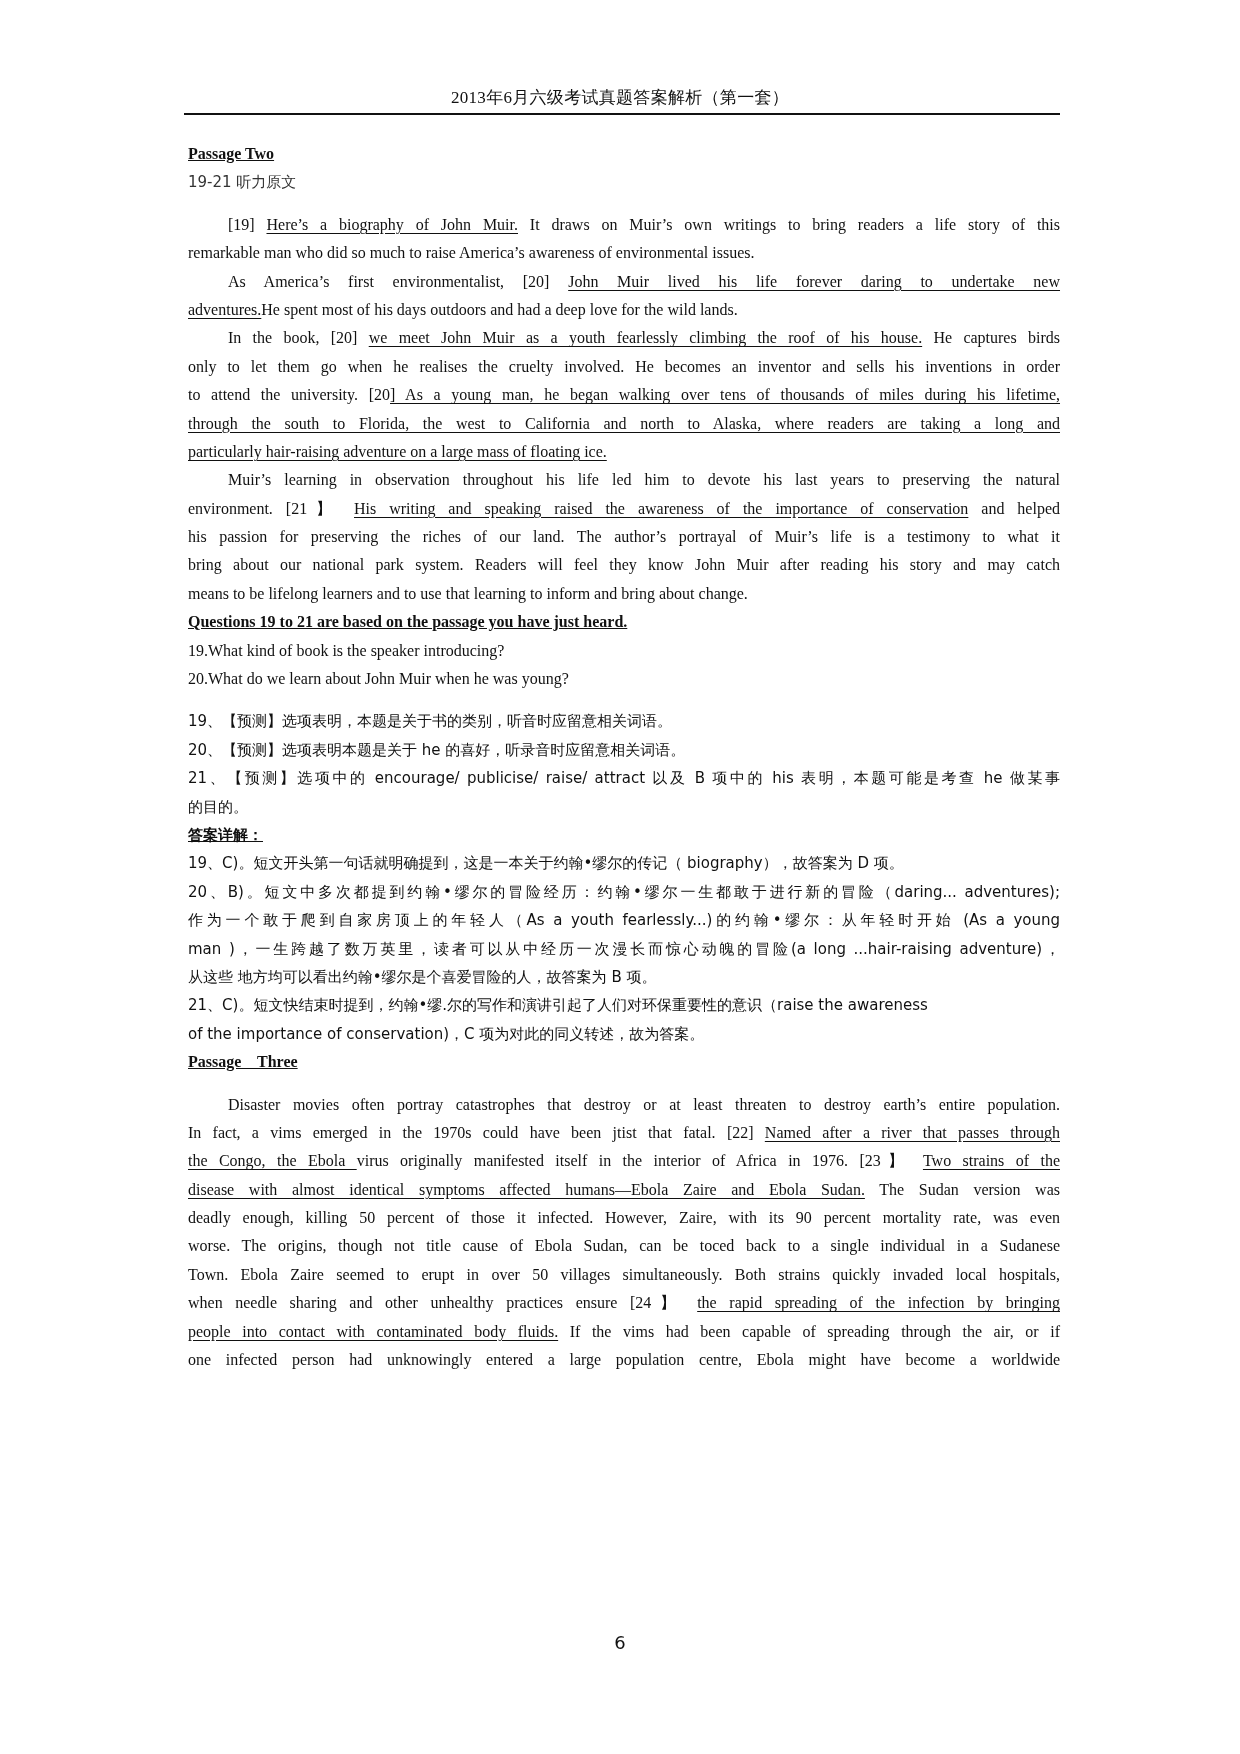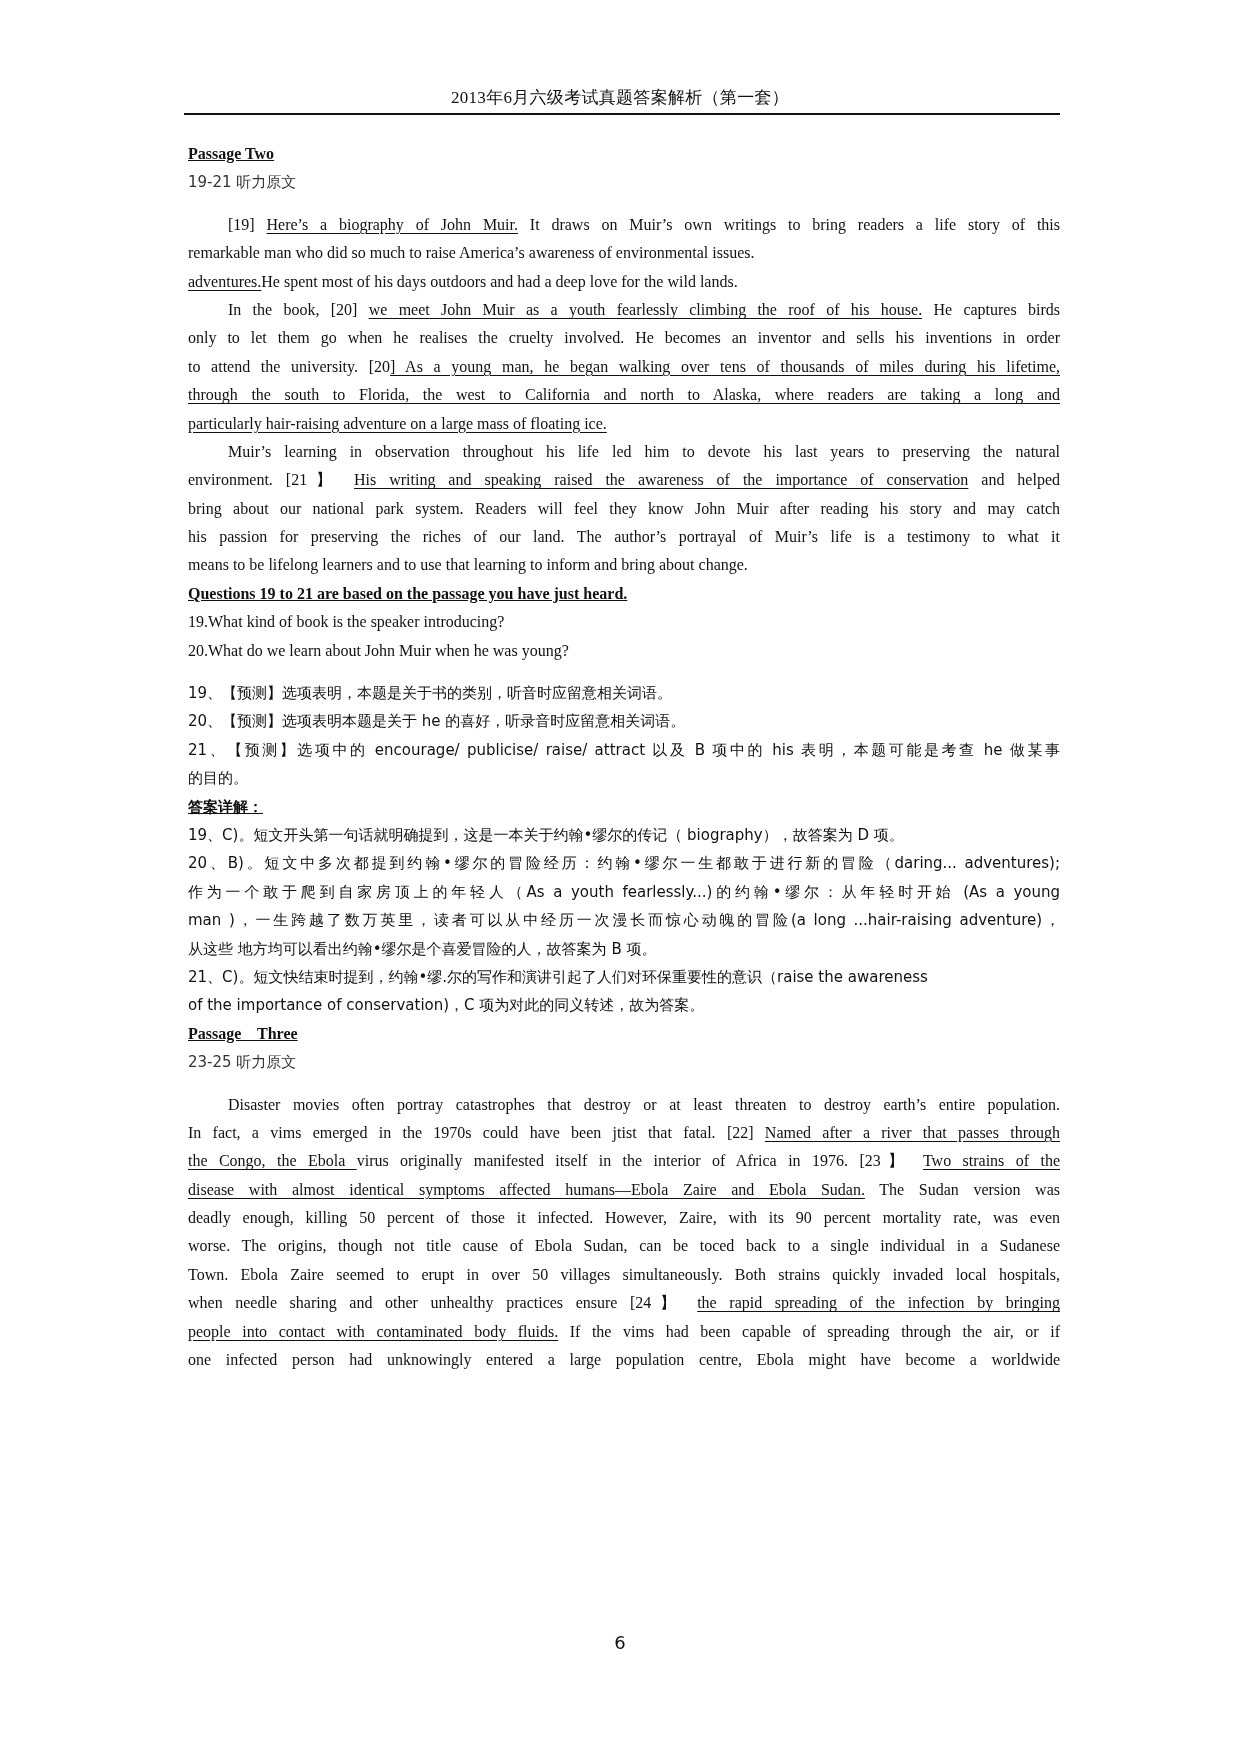"As America’s first environmentalist," div.line { html: none -> <div>As America’s first environmentalist, [20] <u>John Muir lived his life forever daring to undertake new</u></div> }
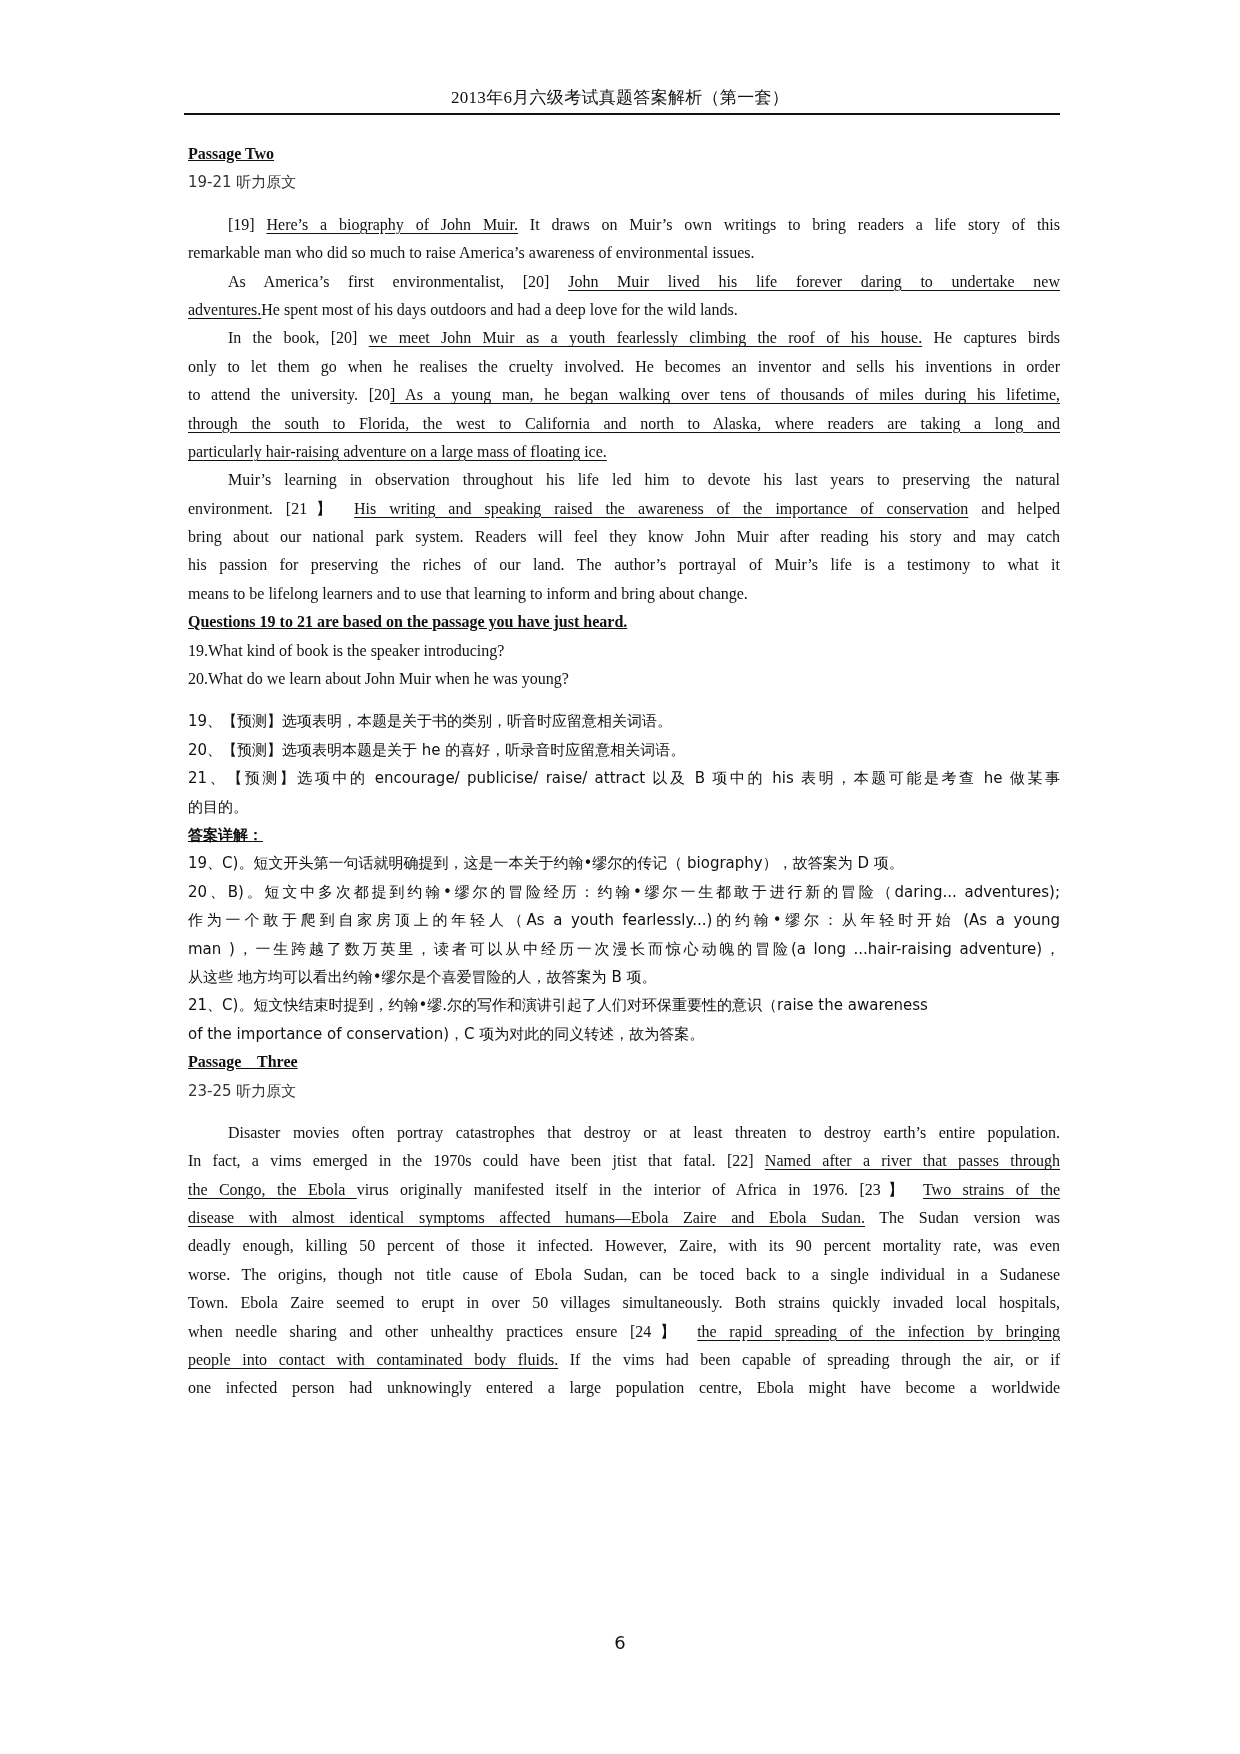"bring about our national park" div.line { order: before "his passion for preserving the" -> after "his passion for preserving the" }
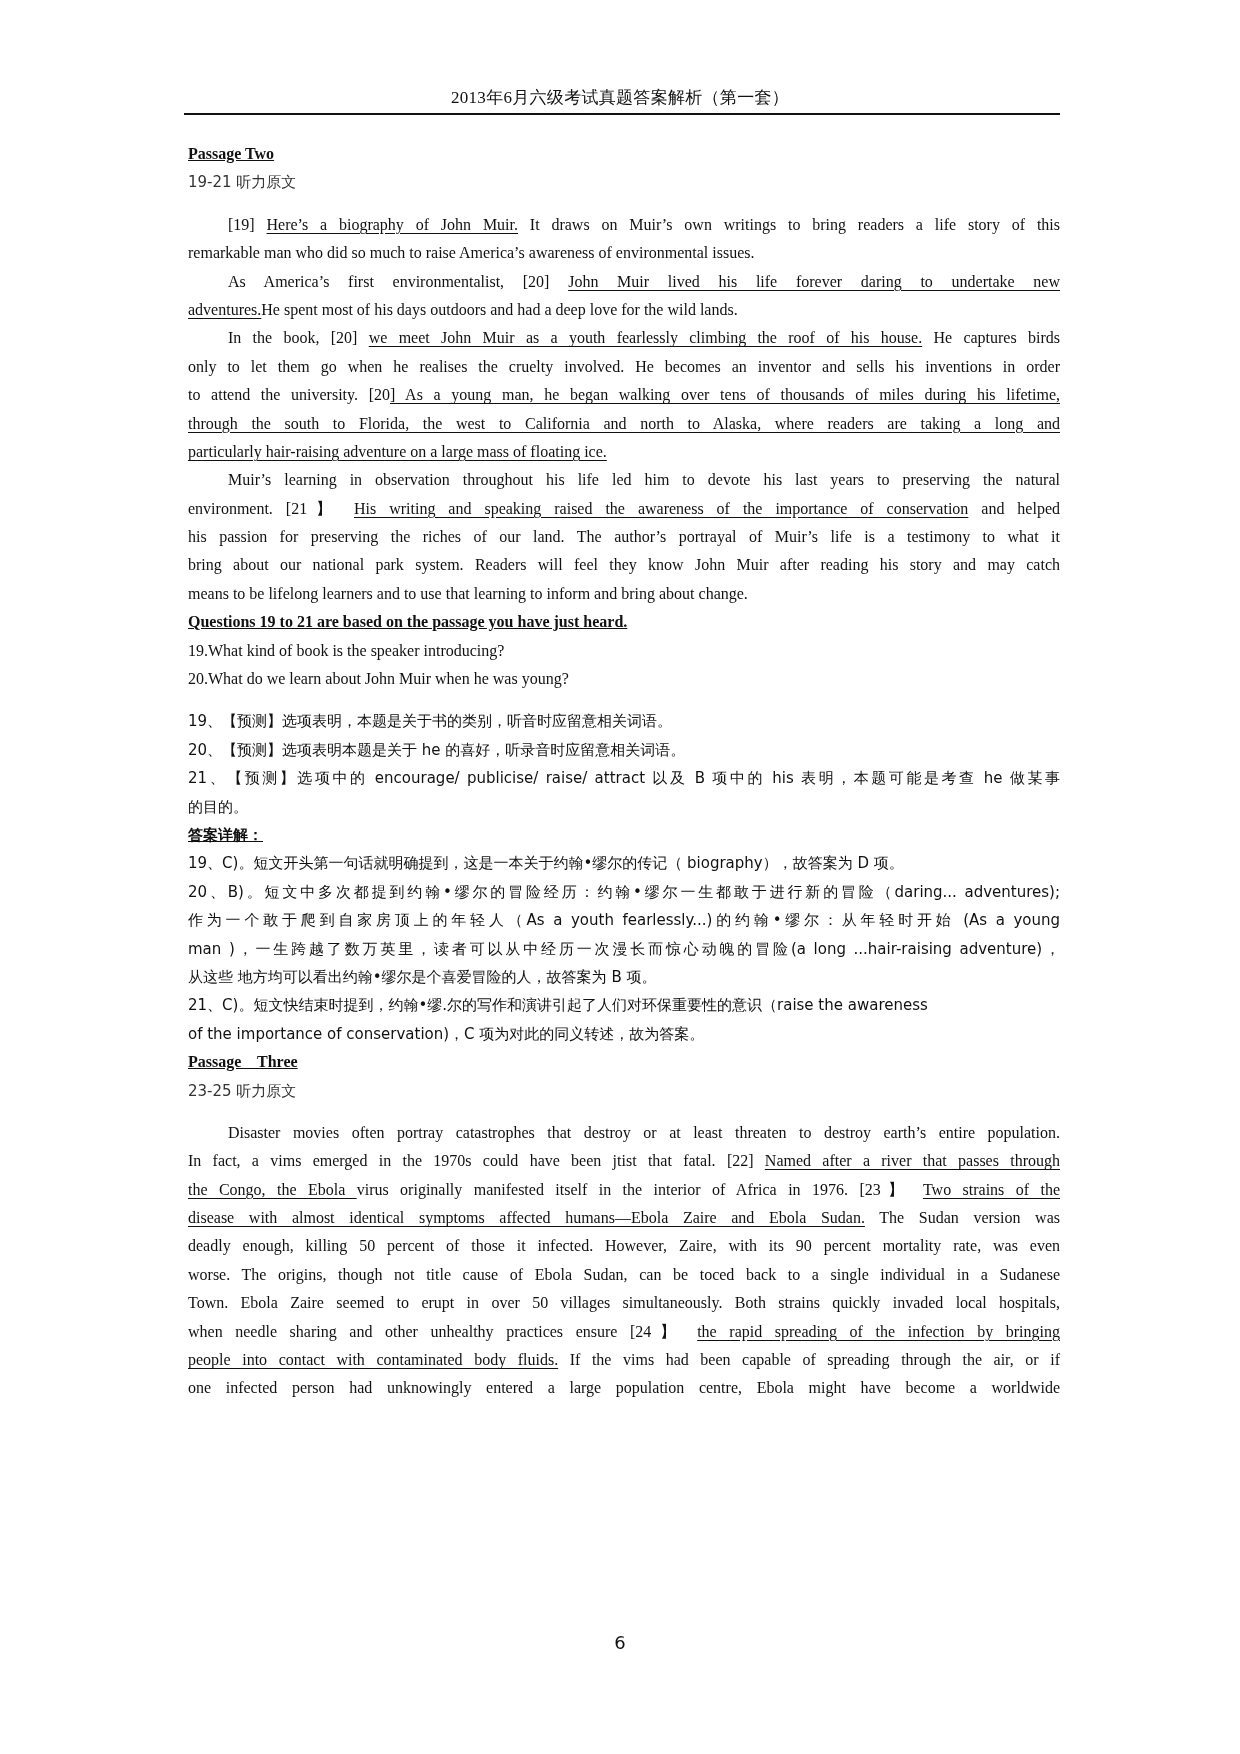"23-25 听力原文" div.line { html: <div>23-25 听力原文</div> -> none }
